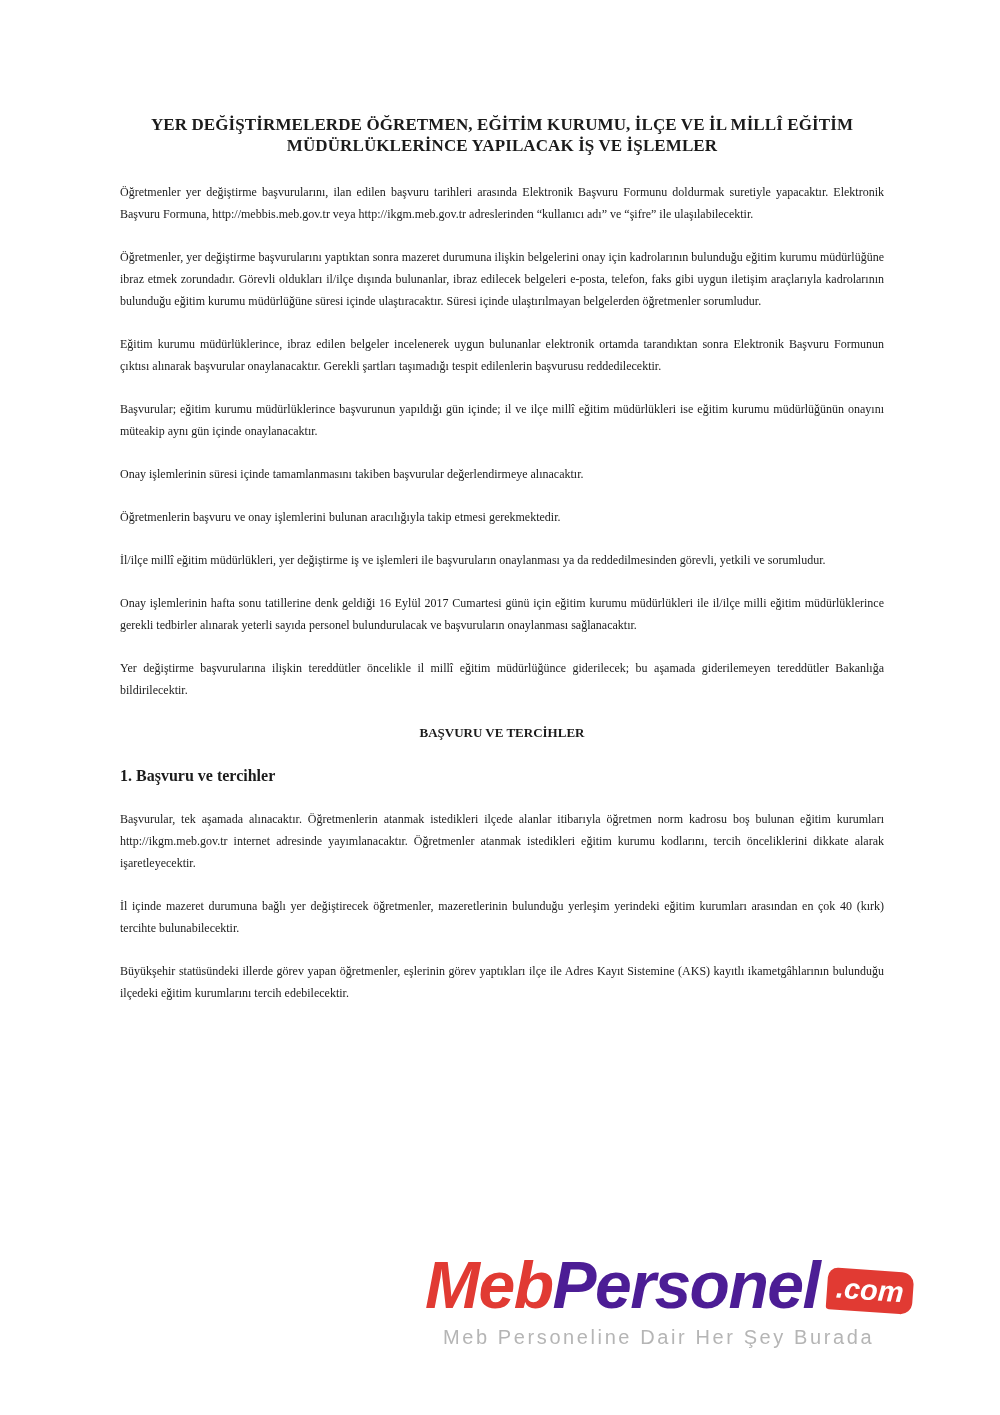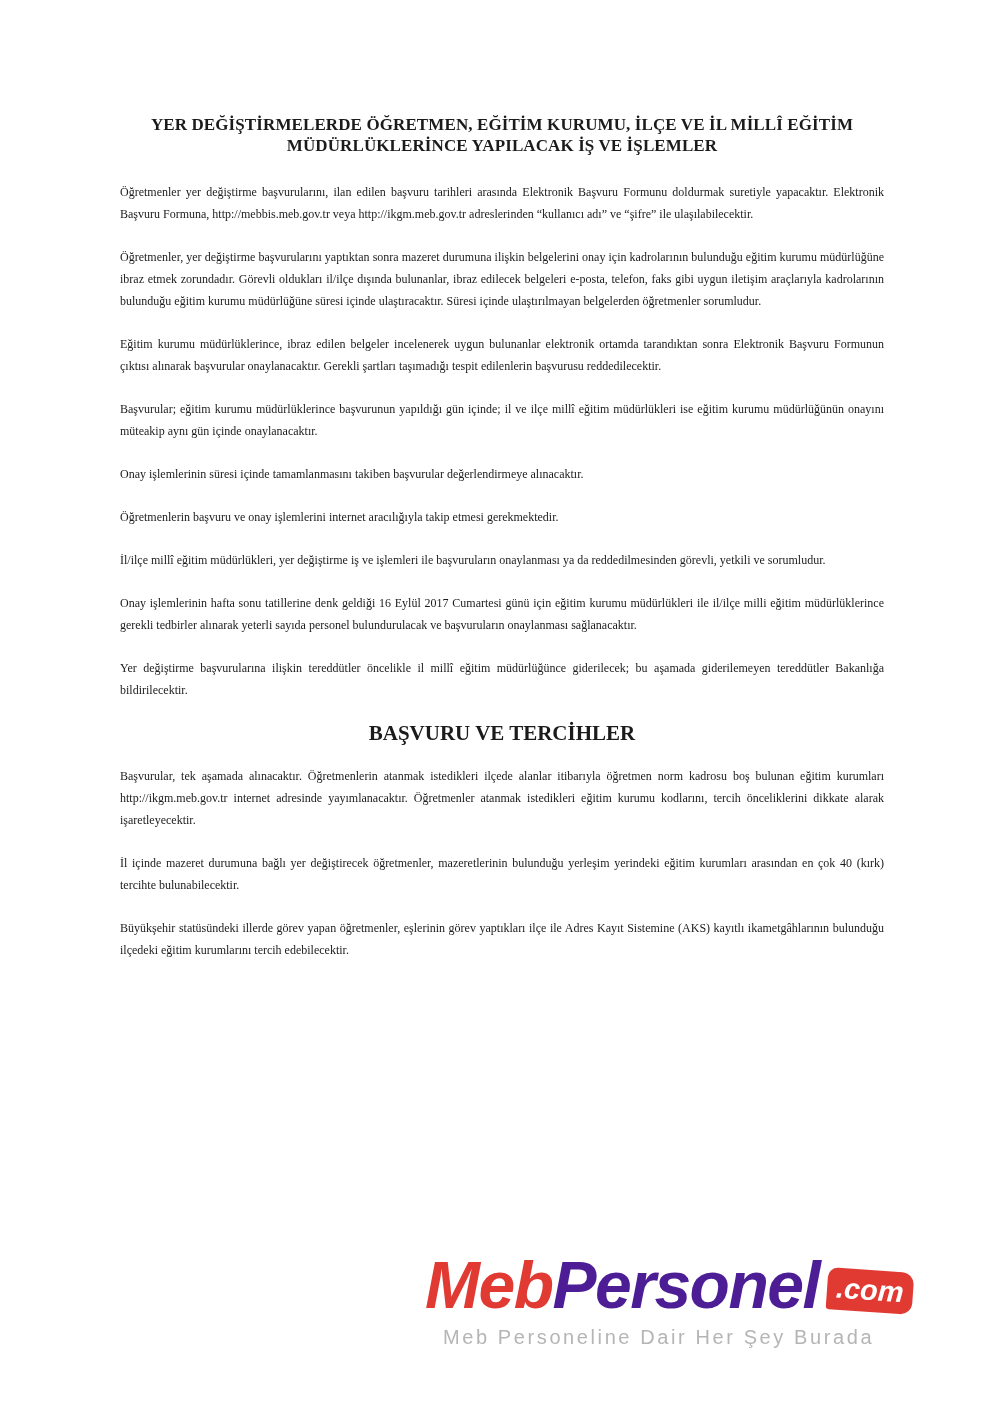"Öğretmenlerin başvuru ve onay" p.body-par { text: internet -> bulunan }
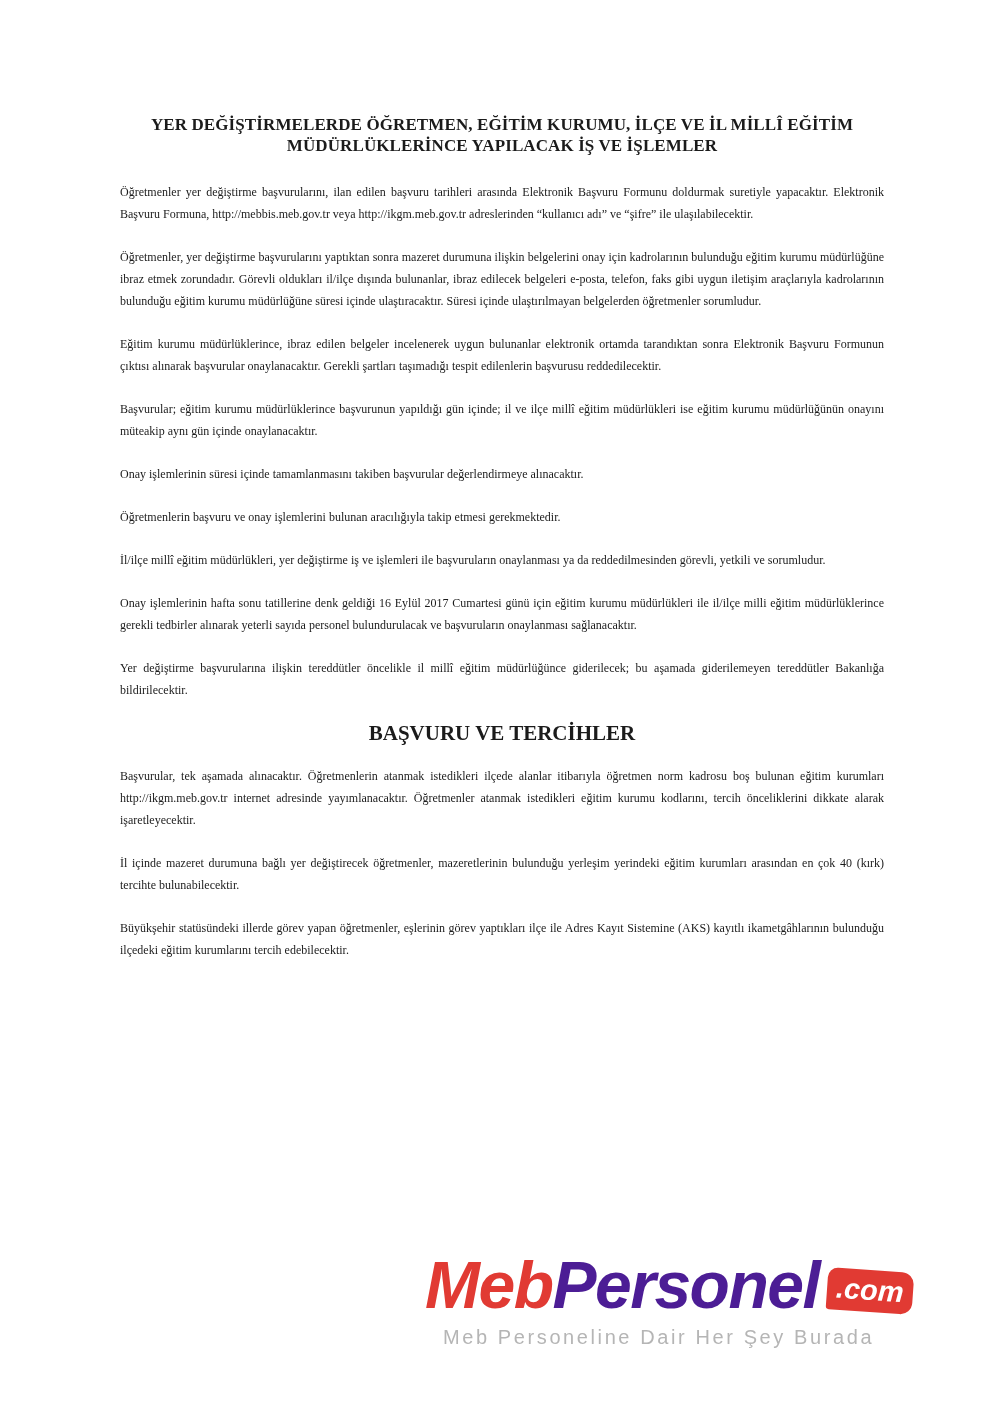"BAŞVURU VE TERCİHLER" .section-heading { font-size: 21px -> 13px }
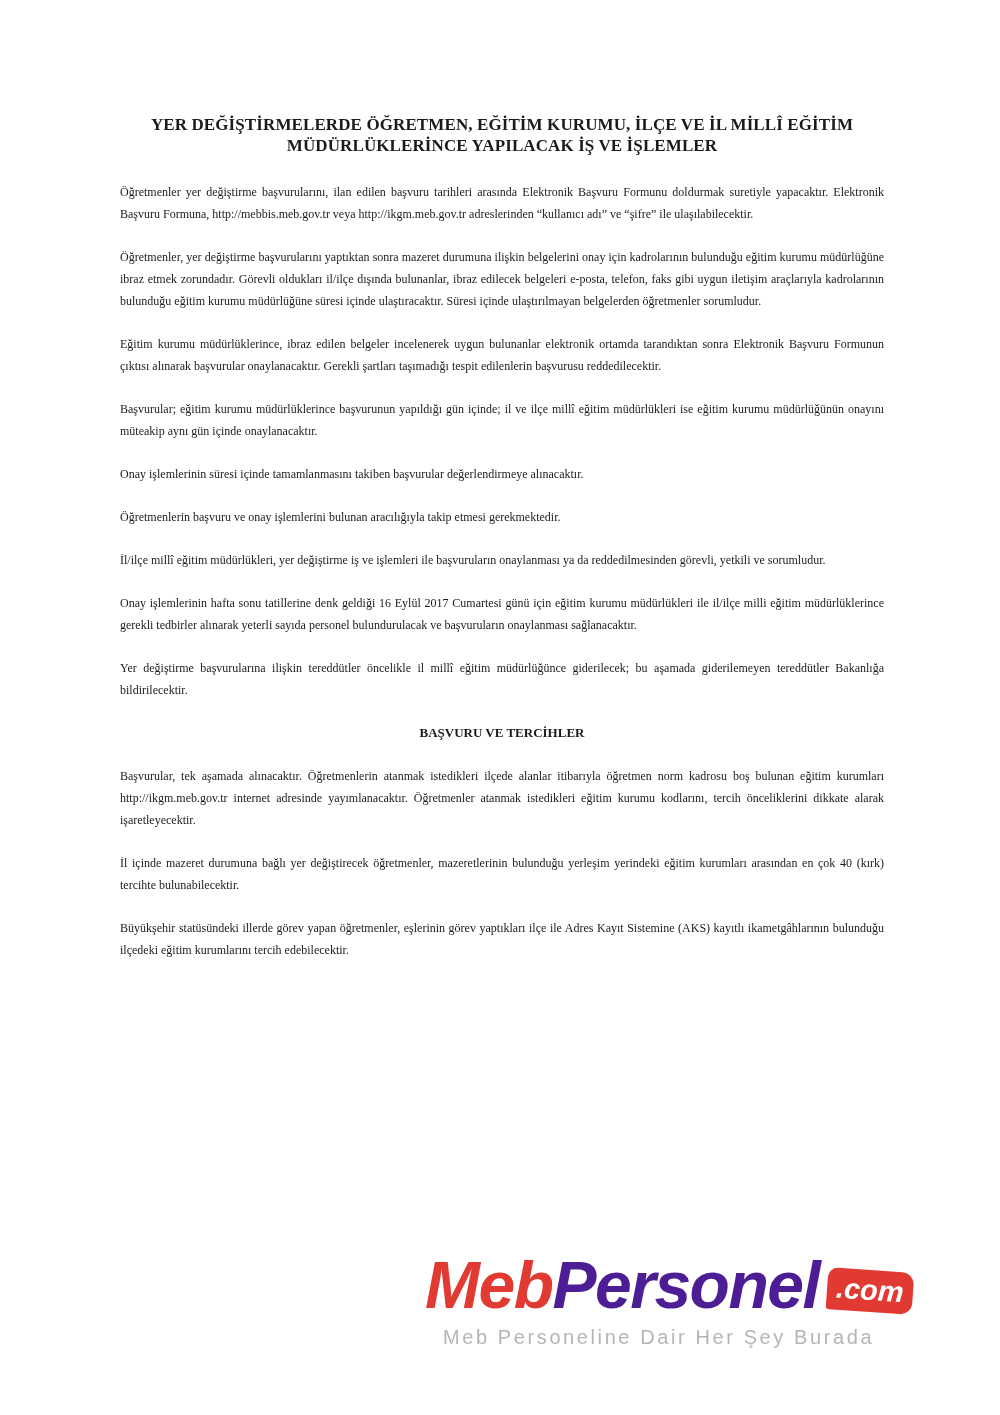"1. Başvuru ve tercihler" div.sub-heading { html: none -> <div>1. Başvuru ve tercihler</div> }
